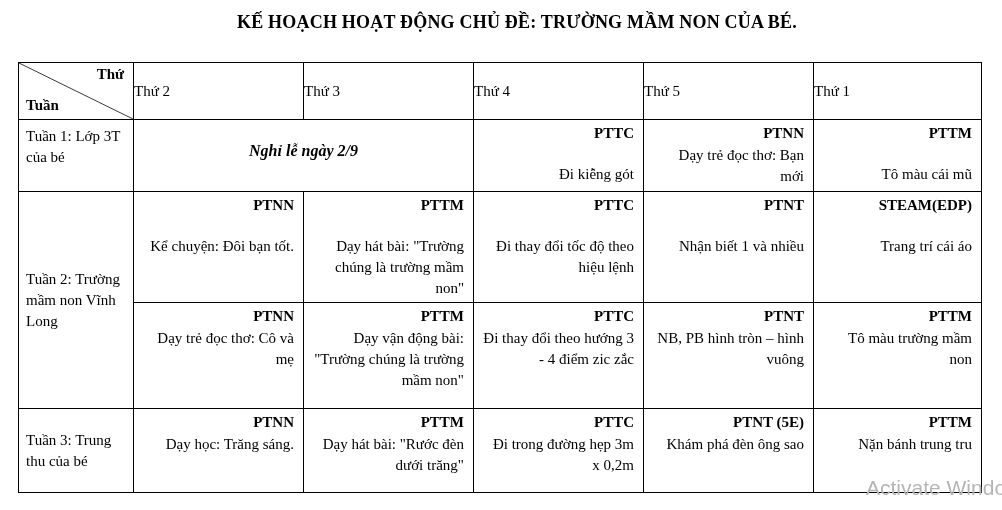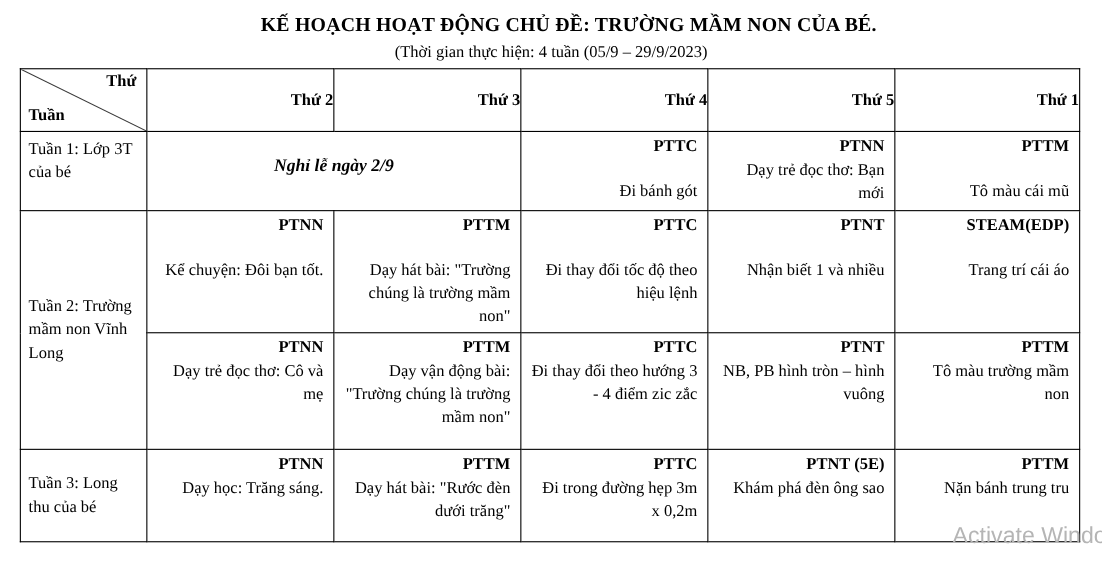"(Thời gian thực hiện: 4" div.doc-subtitle { html: <div>(Thời gian thực hiện: 4 tuần (05/9 – 29/9/2023)</div> -> none }
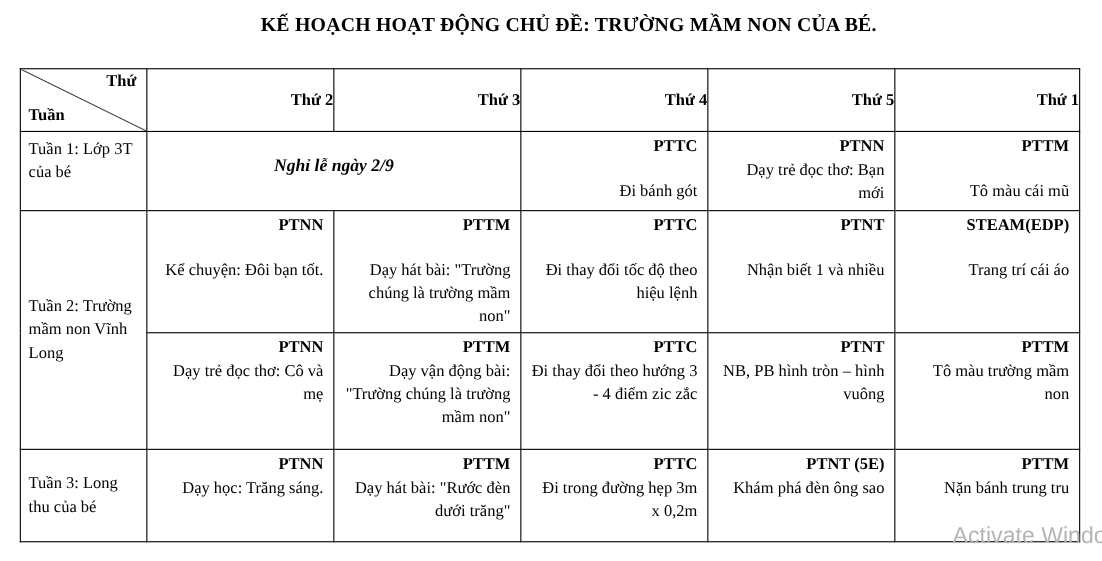"Thứ 2" td.day { font-weight: bold -> normal; text-align: right -> left }
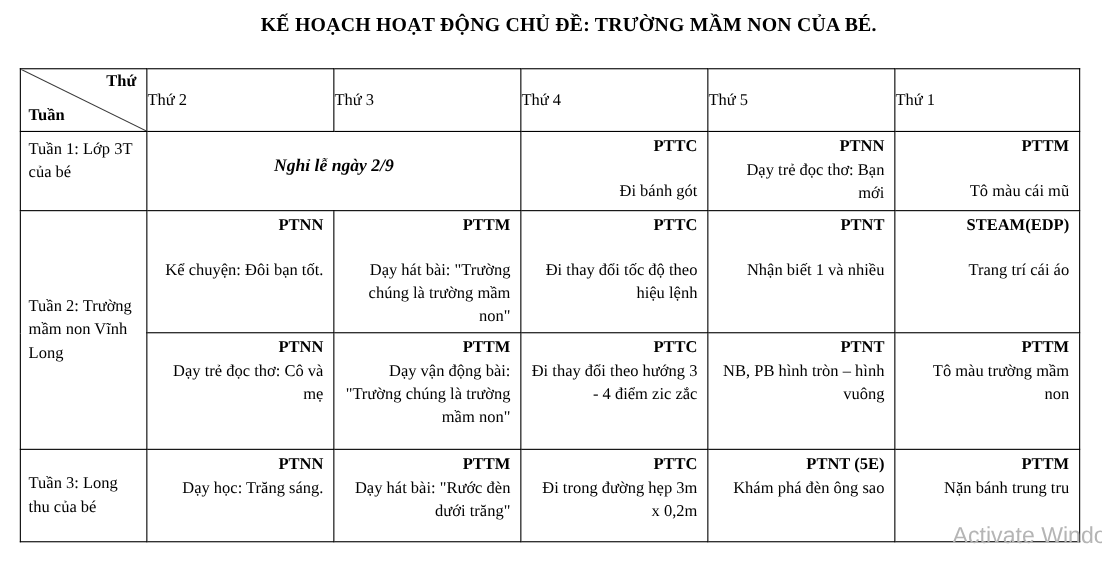"Đi bánh gót" div.b { text: bánh -> kiễng }
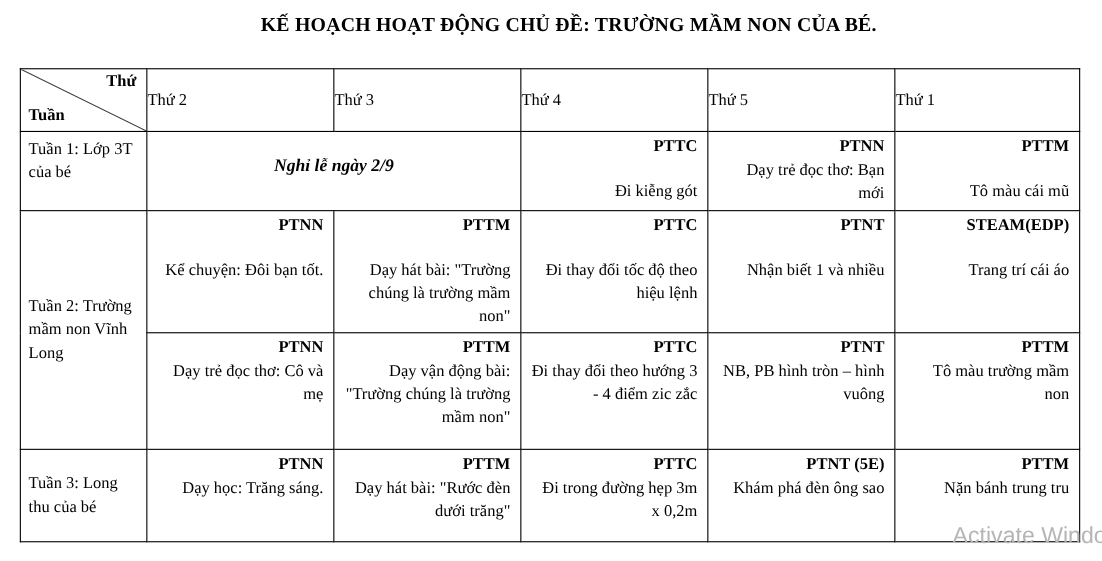"Tuần 3: Long thu của" td.wk { text: Long -> Trung }
